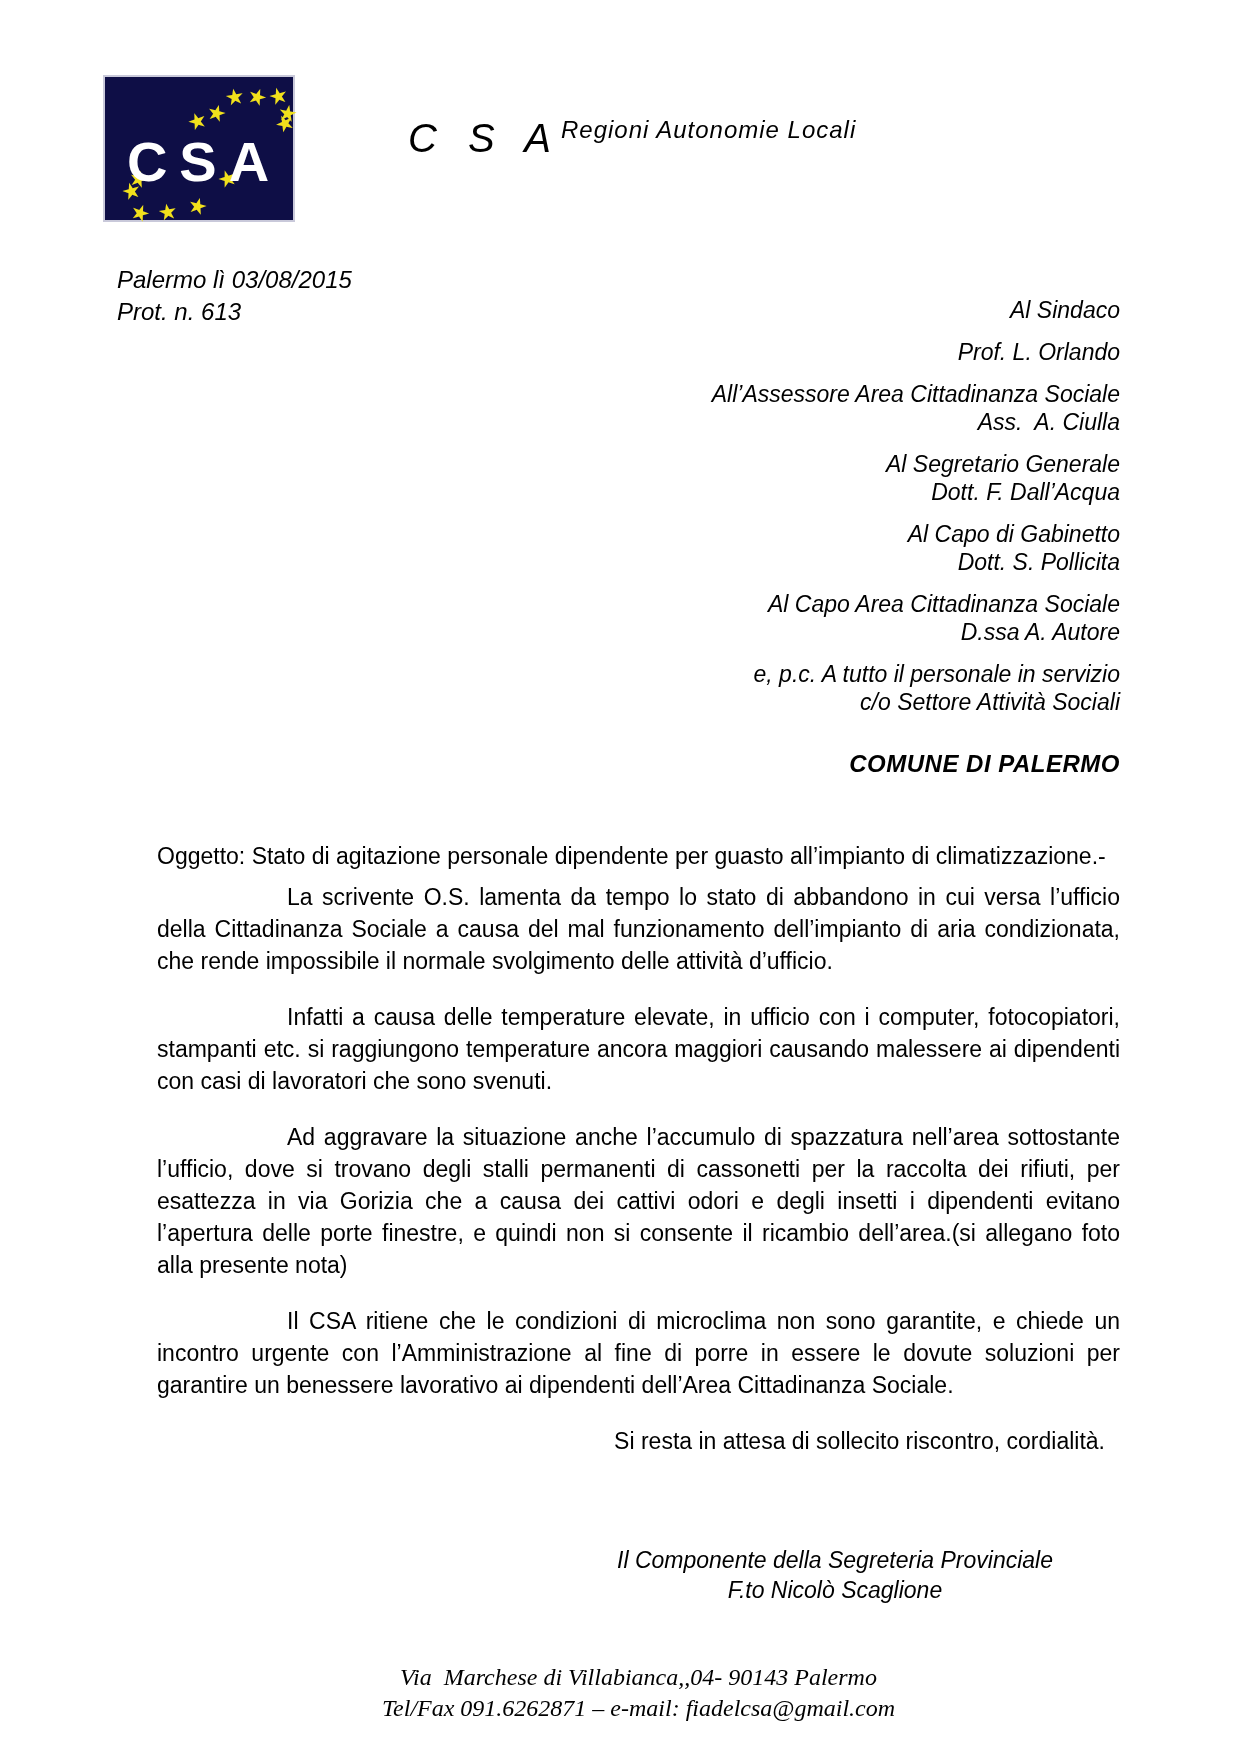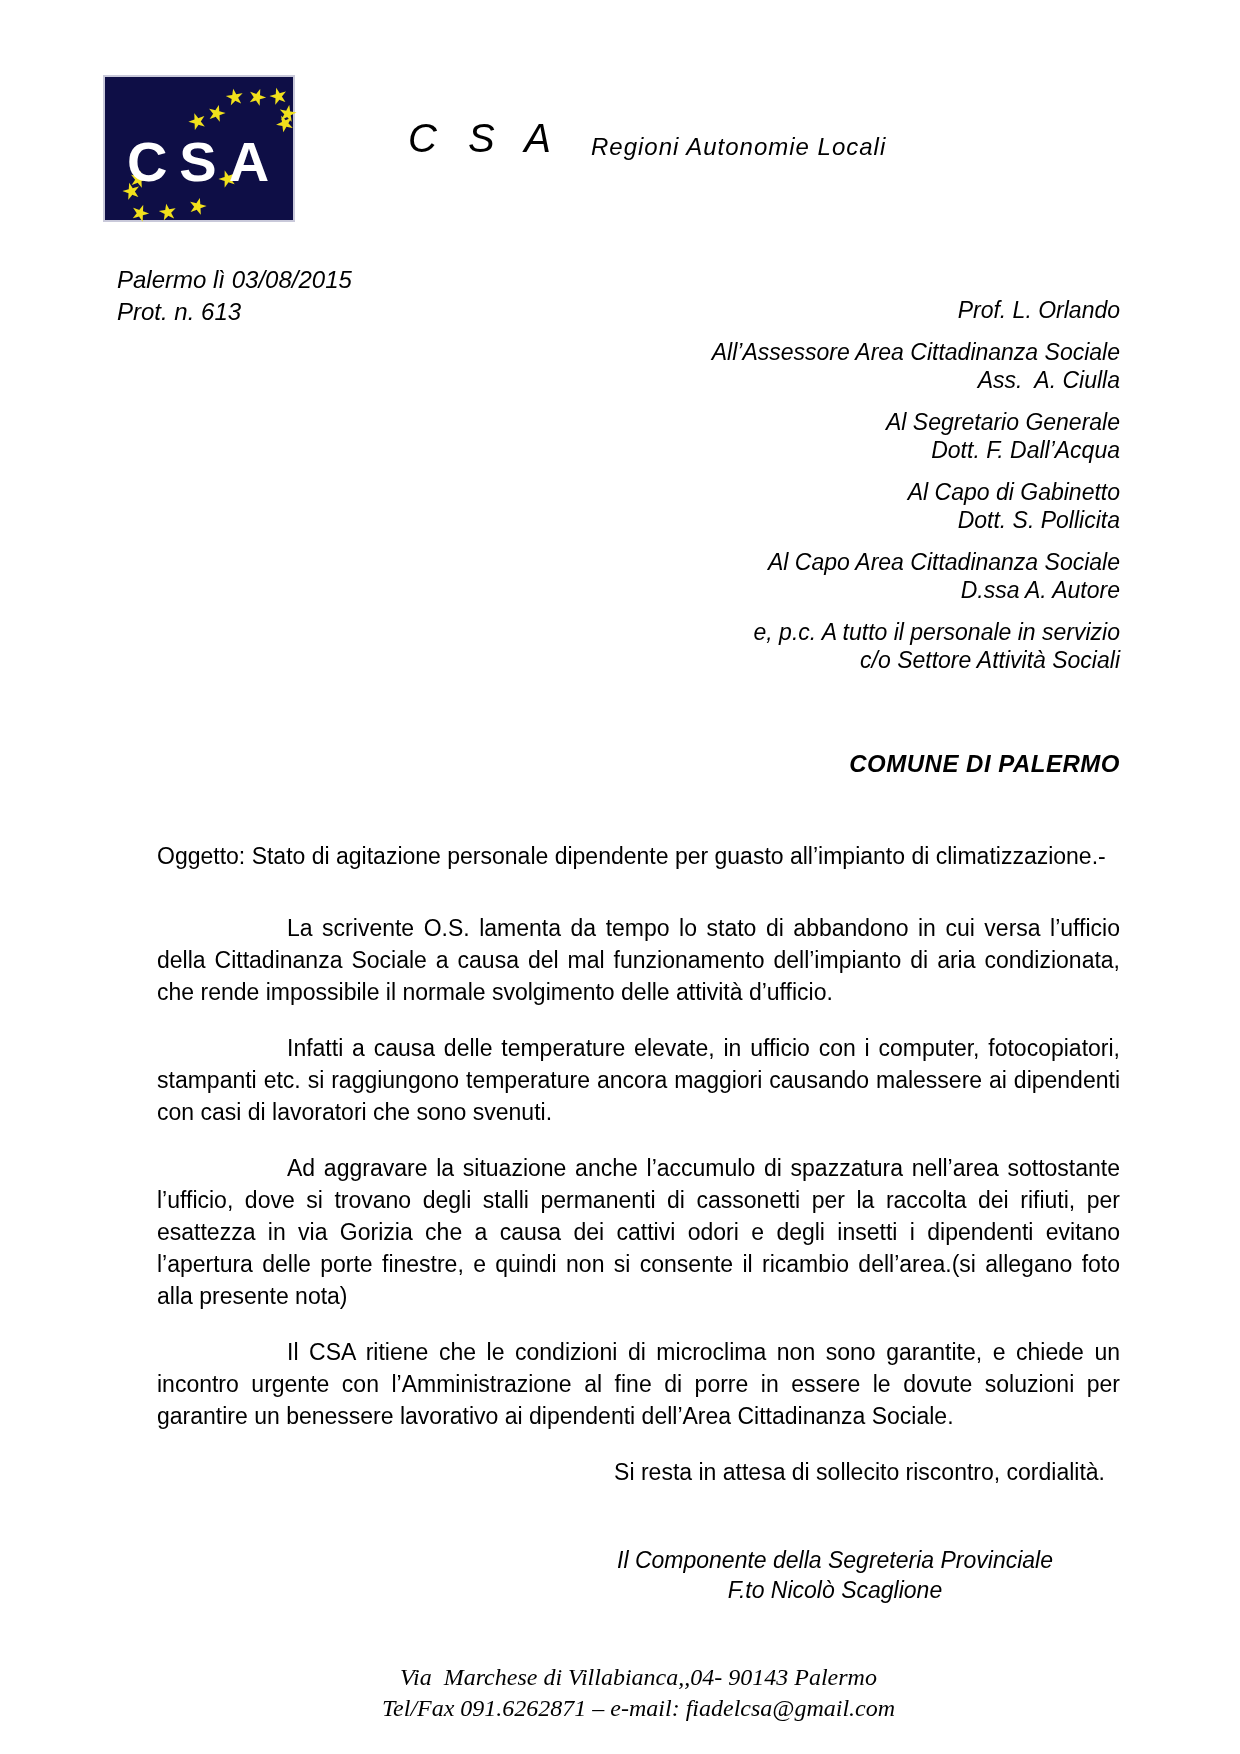"C S A" .brand { align-items: flex-end -> flex-start; gap: 30px -> none }
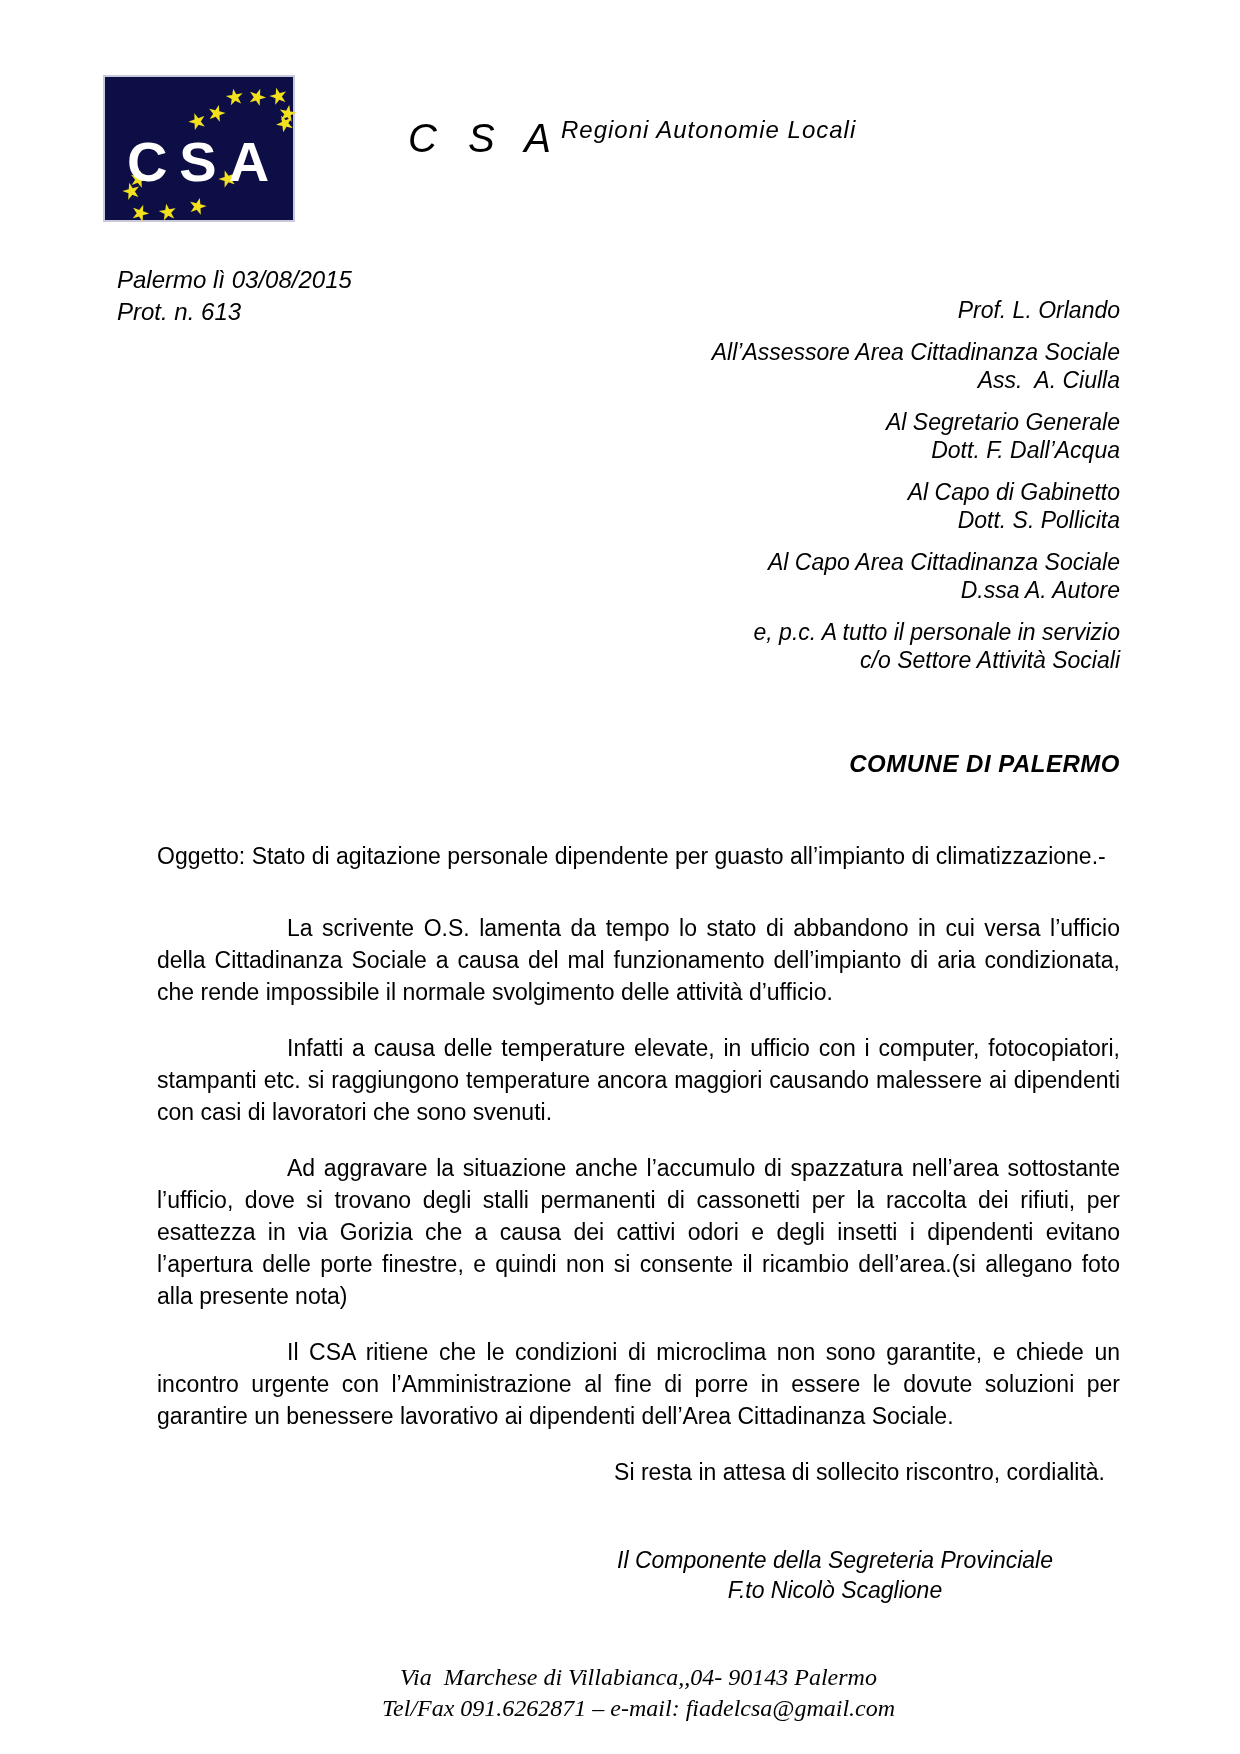"Al Sindaco" div.recipient-group { html: none -> <div> <div>Al Sindaco</div> </div> }
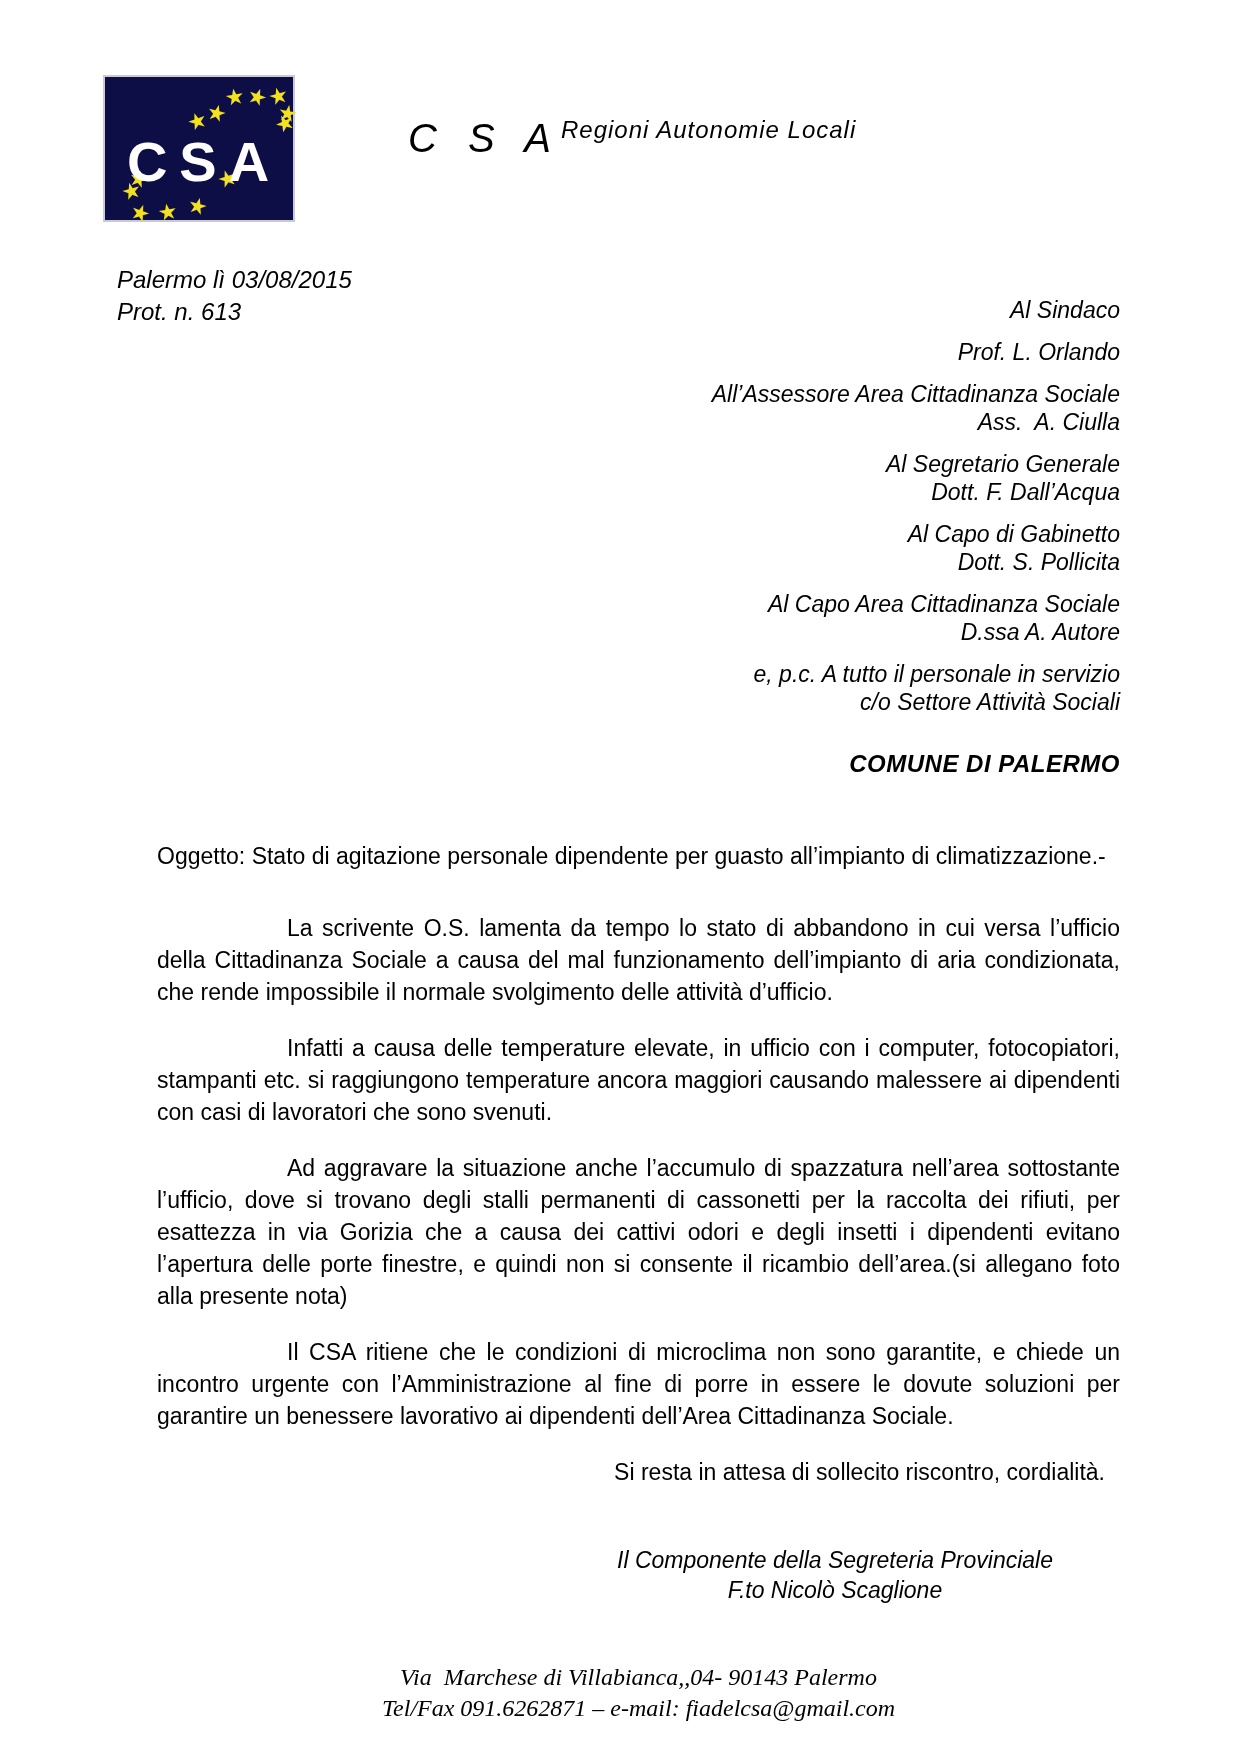"Oggetto: Stato di agitazione personale" .subject { margin: 0 0 40px 0 -> 0 0 9px 0 }
